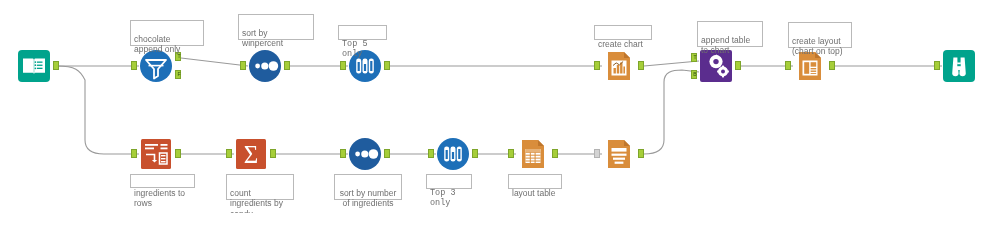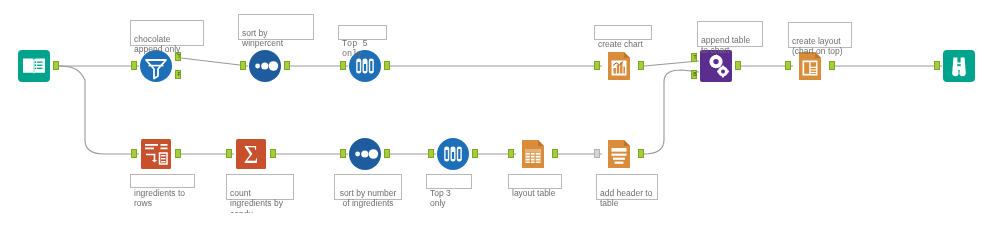"Top 3 only" div.note { font-family: none -> Liberation Mono, monospace }
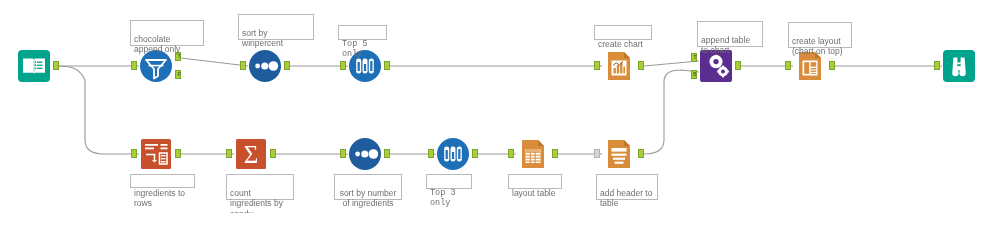"add header to table" div.note { html: <div> <span>add header to table</span> </div> -> none }
